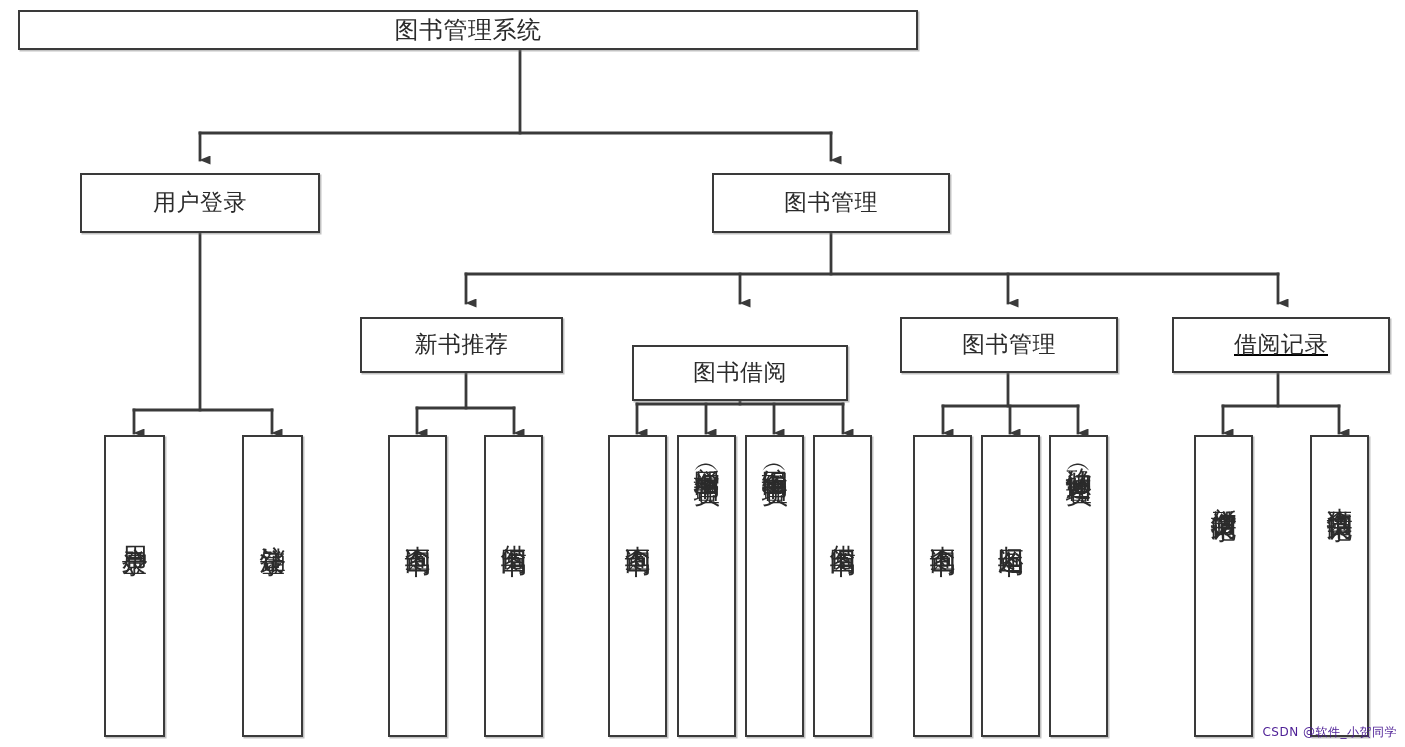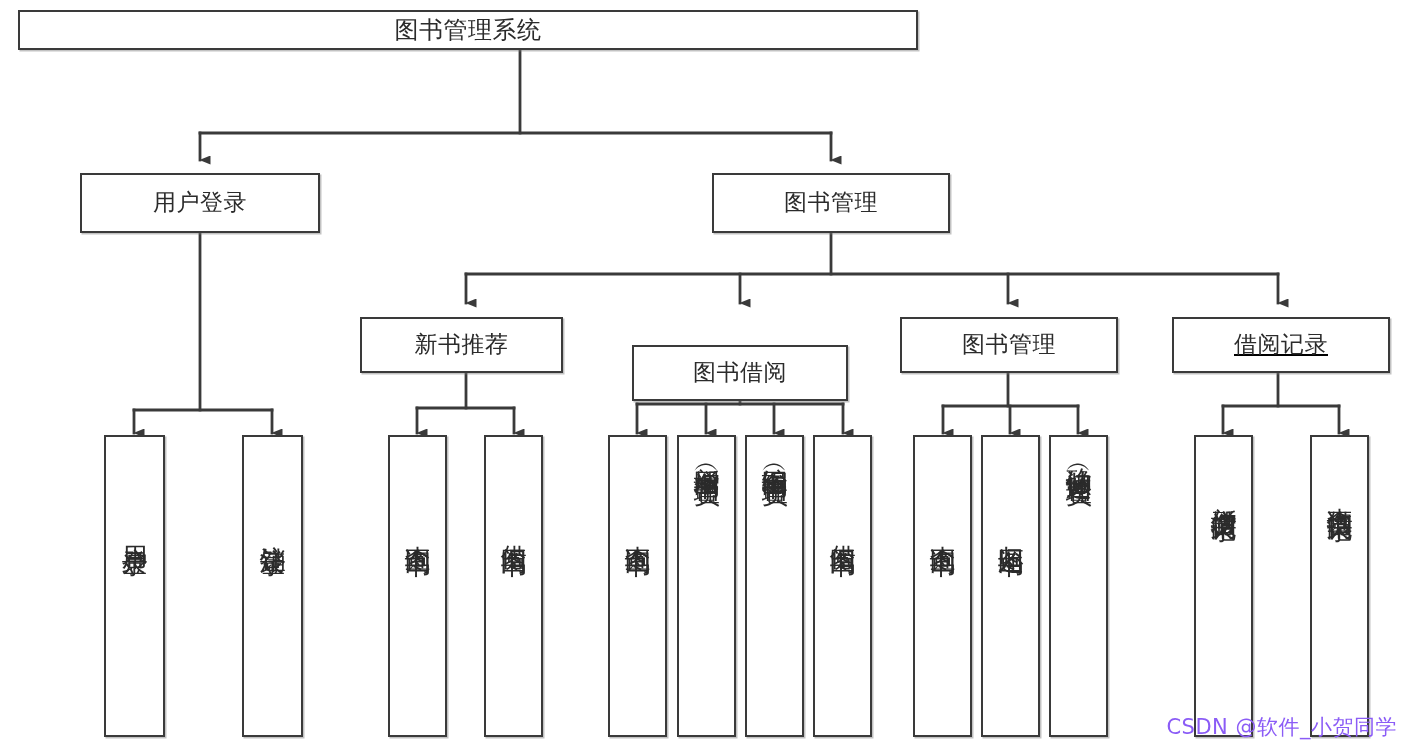"CSDN @软件_小贺同学" #watermark { color: #8b5cf6 -> #4c1d95; font-size: 21px -> 12px }
